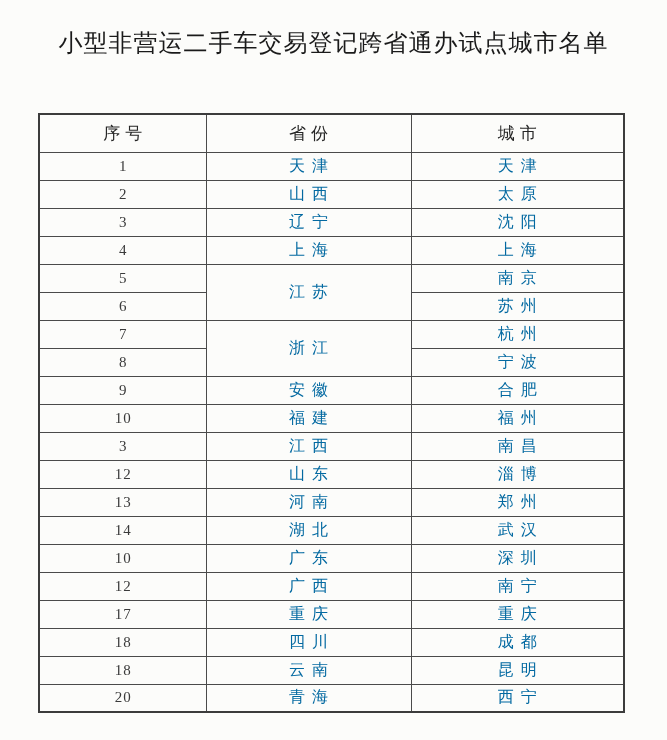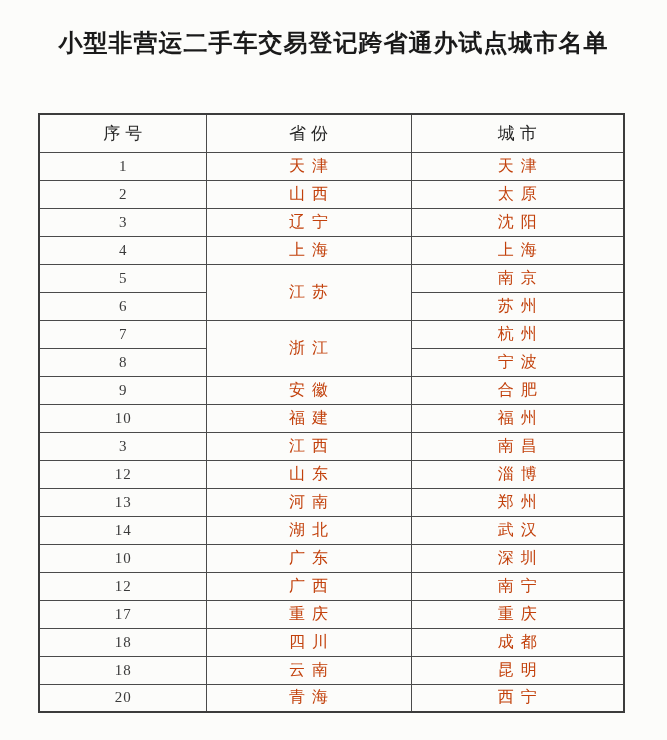"小型非营运二手车交易登记跨省通办试点城市名单" .doc-title { font-weight: bold -> normal }
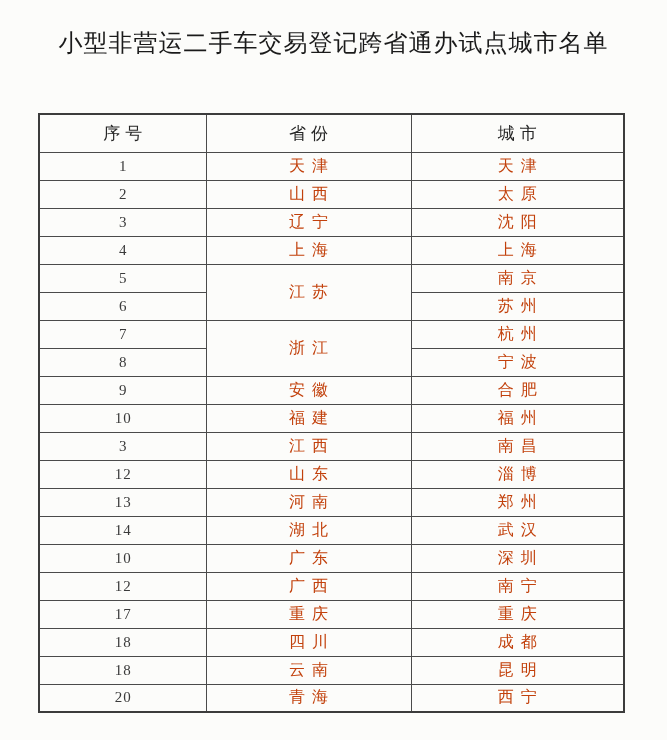"天津" .city-table td { color: #c2410c -> #0369a1 }
